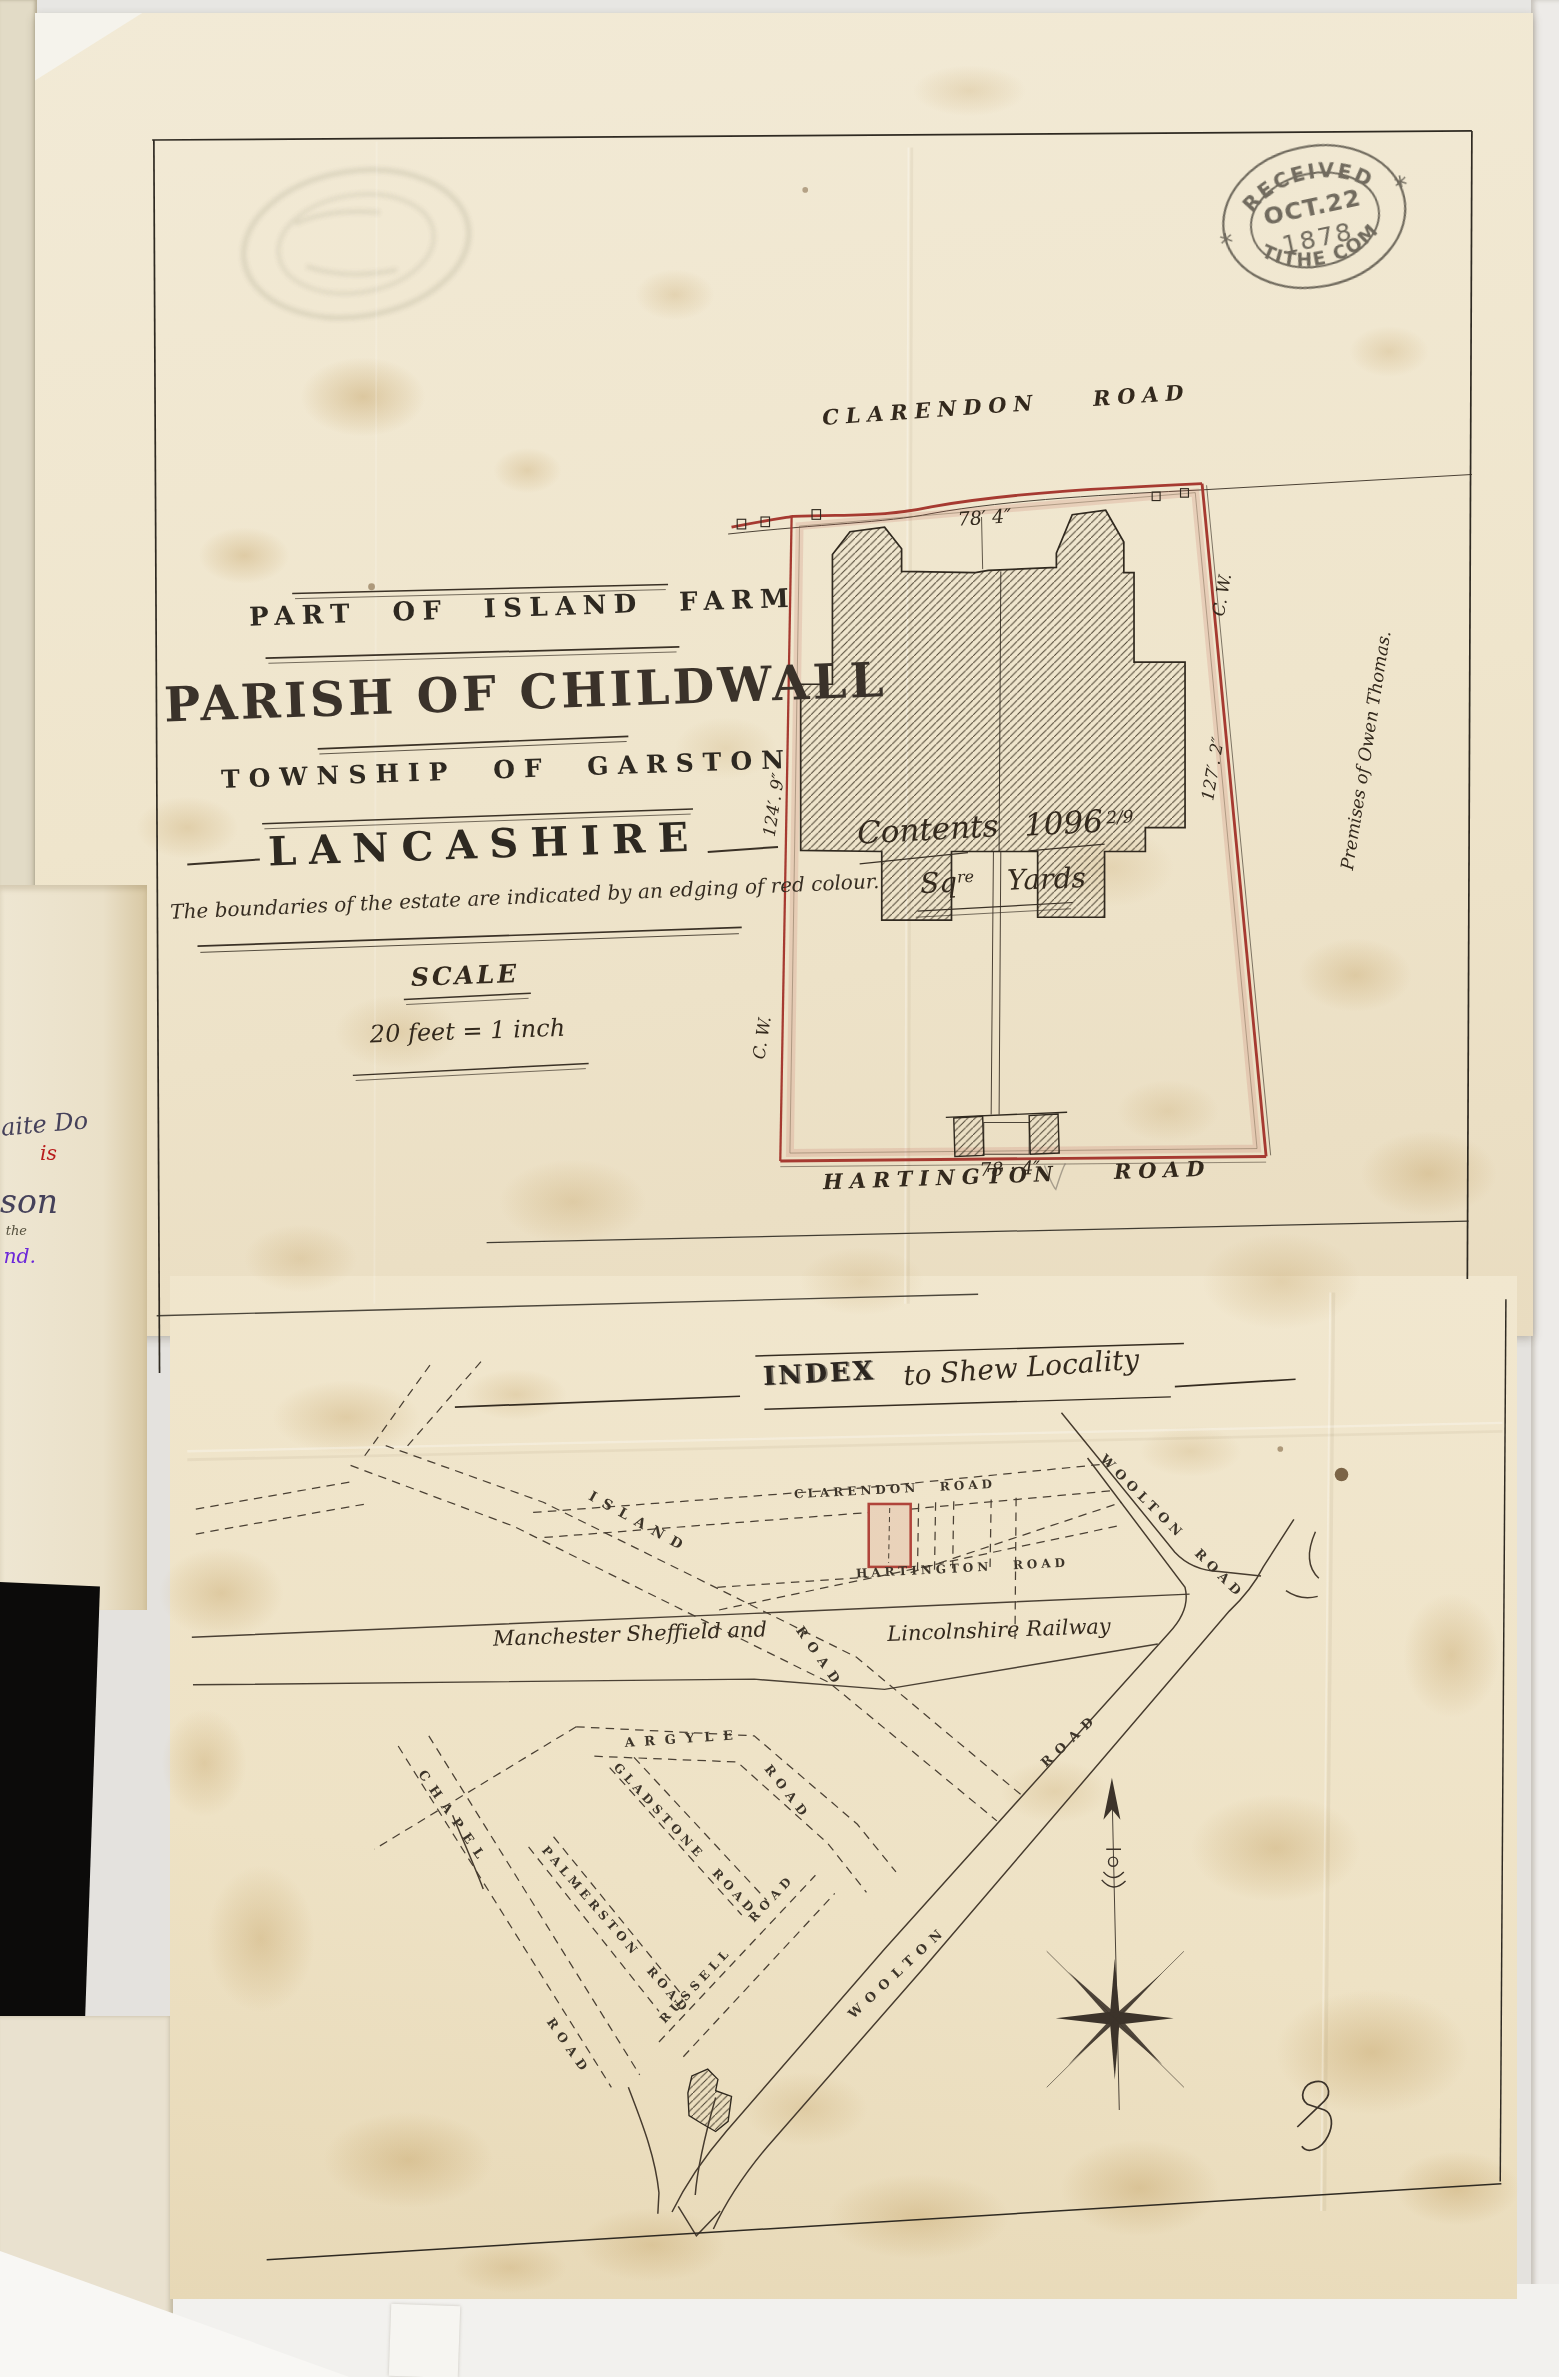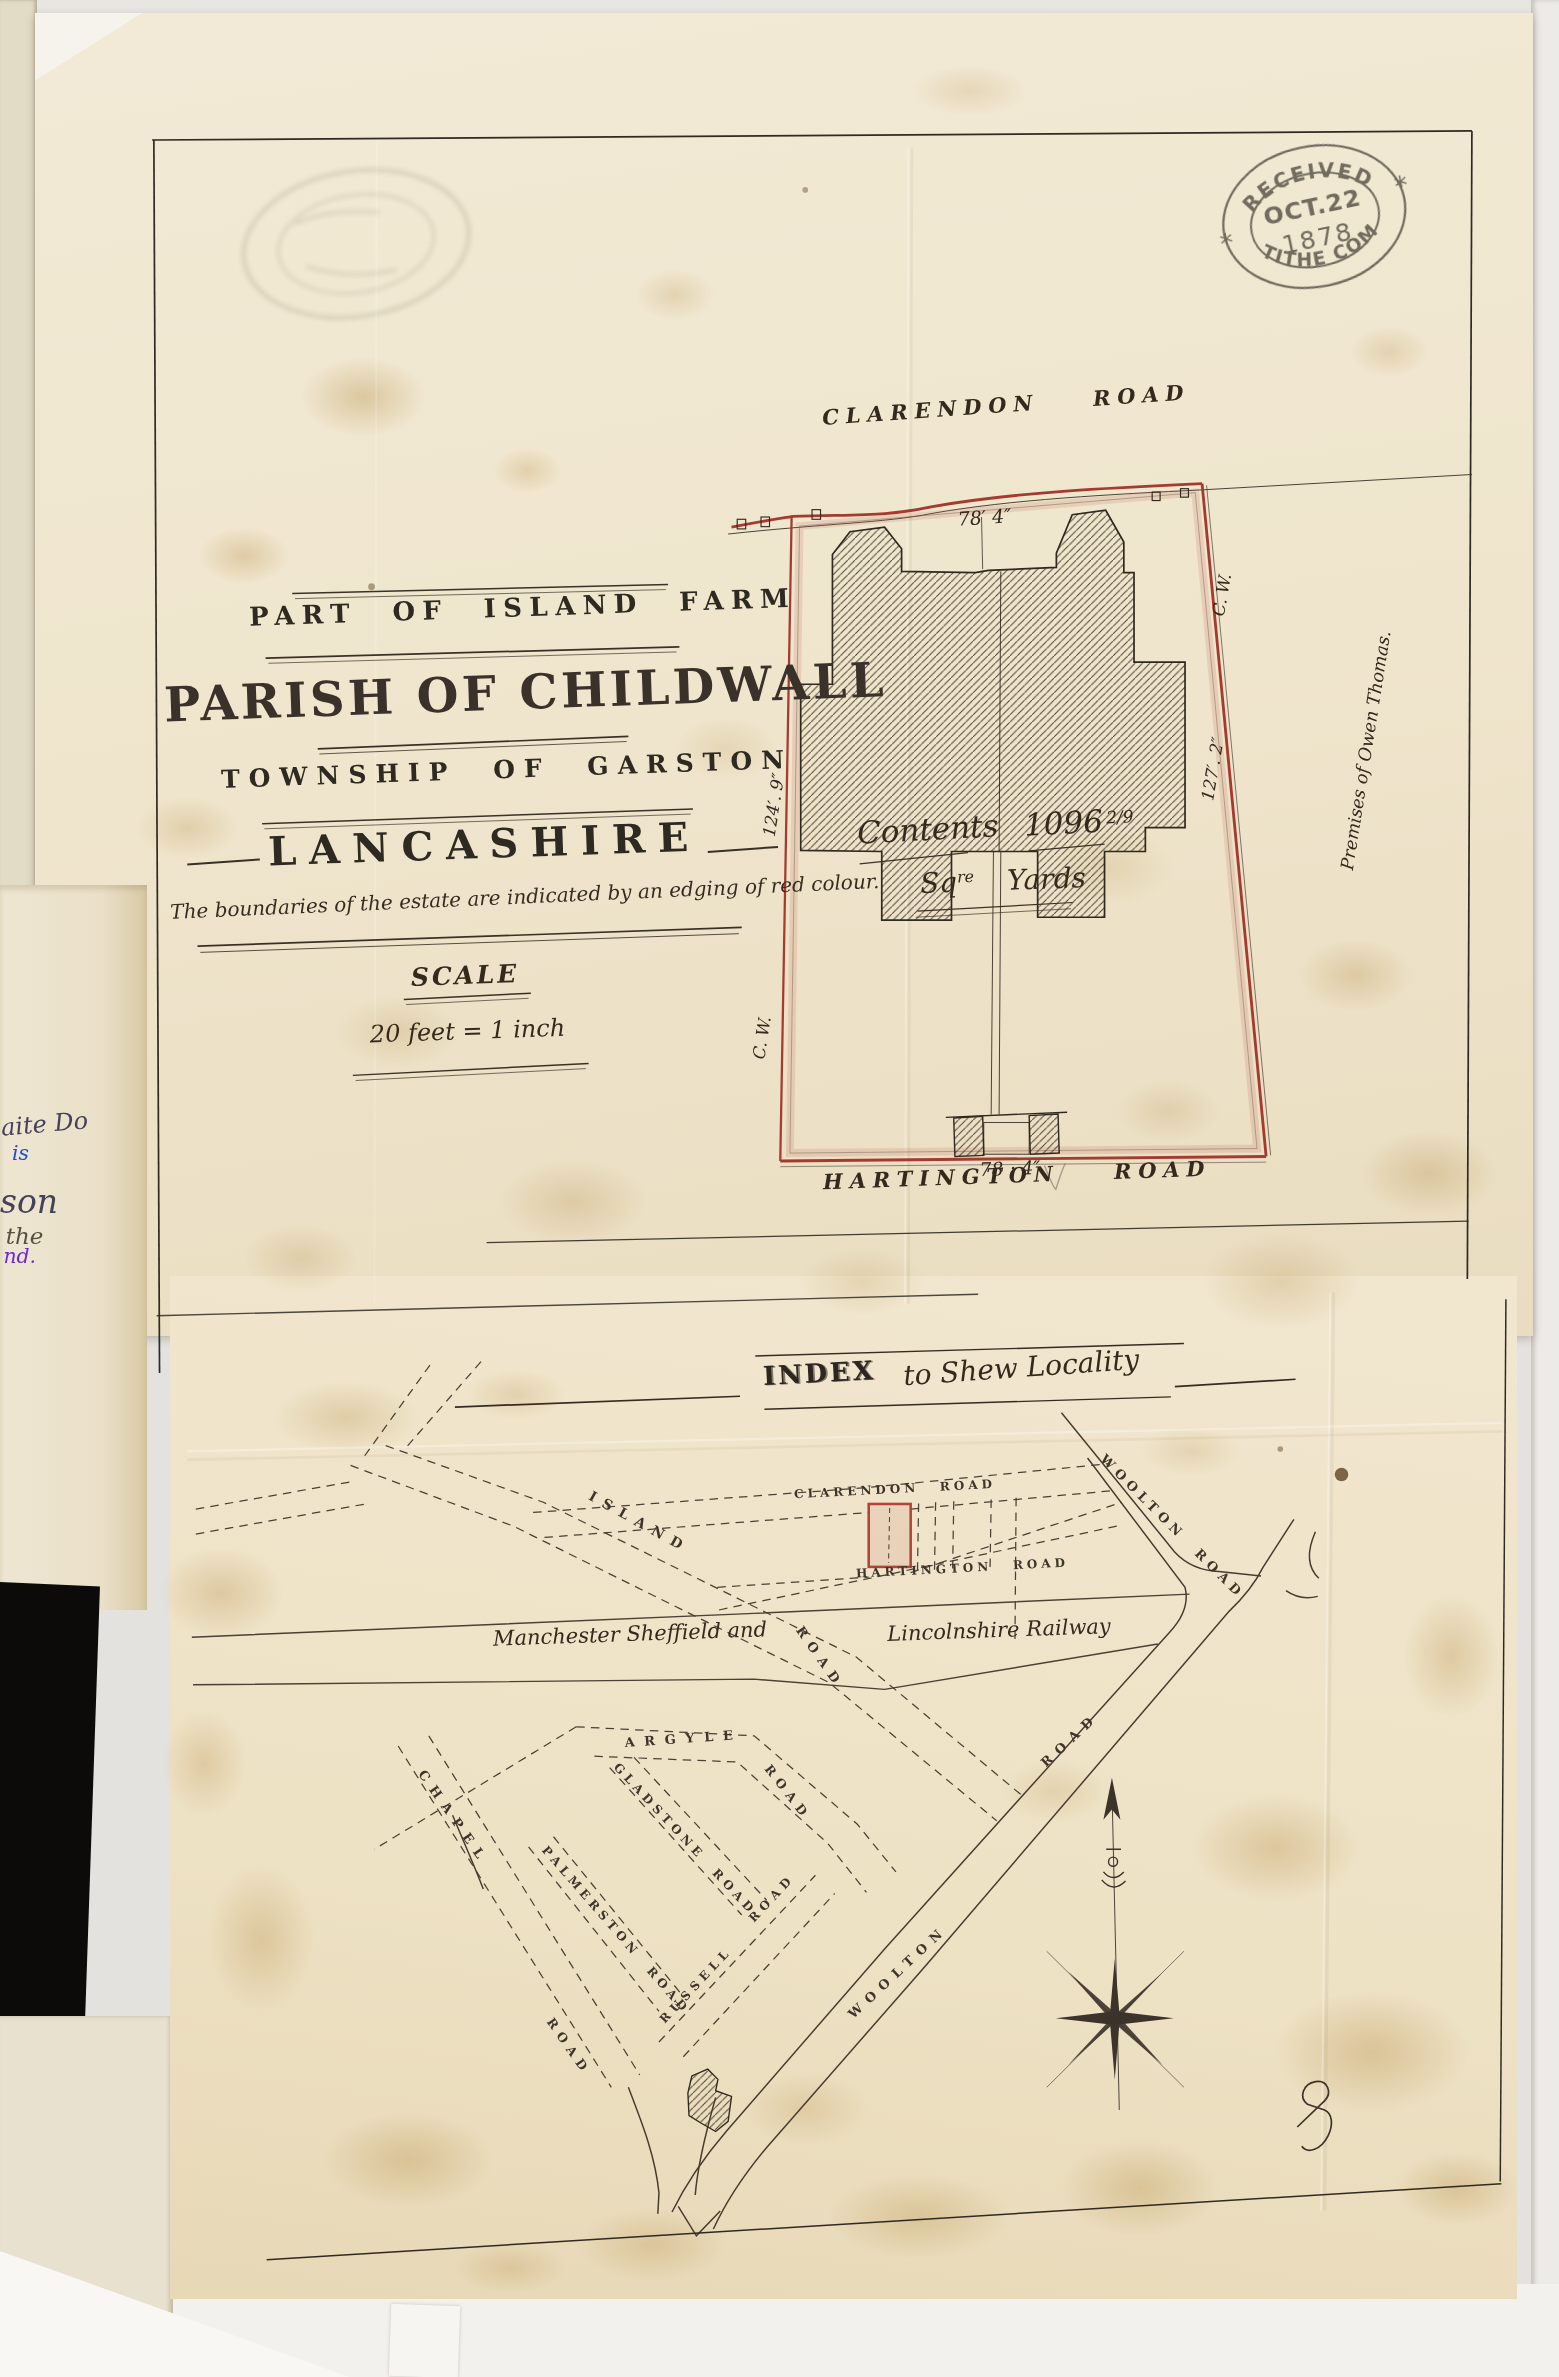"is" div.lbl { color: #1d4ed8 -> #b91c1c; left: 12px -> 40px }
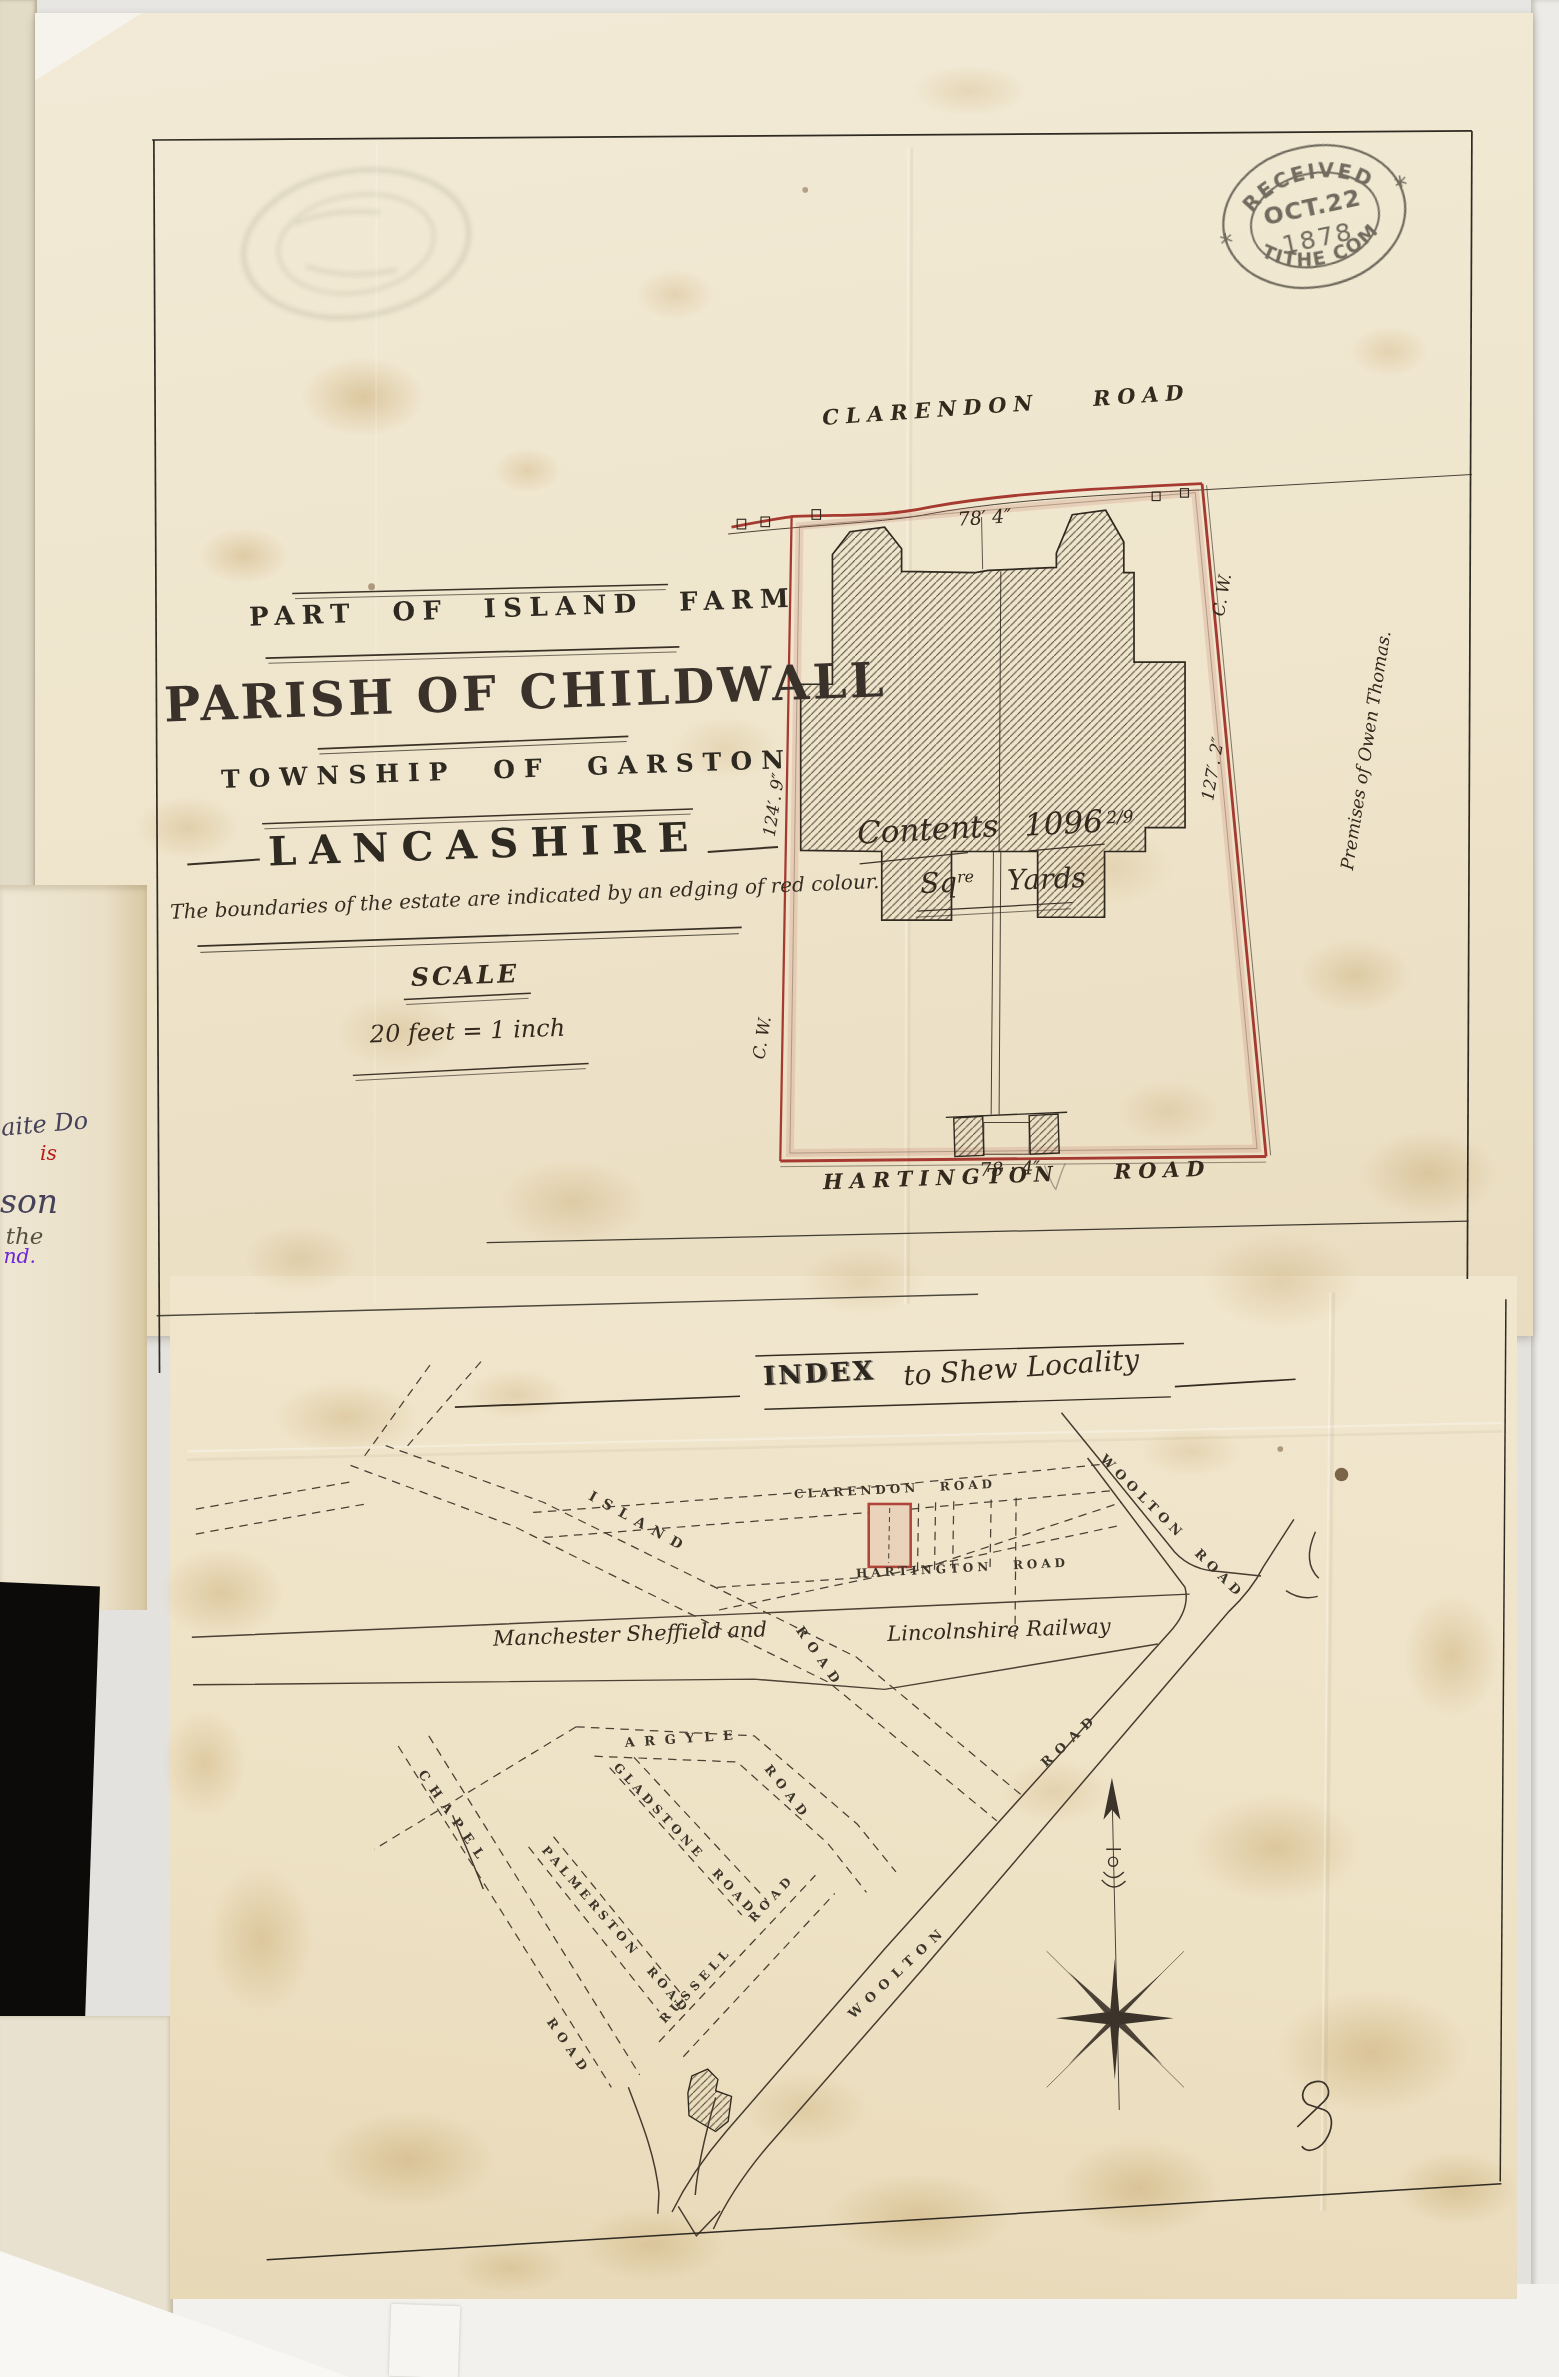"the" div.lbl { font-size: 23px -> 13px }
